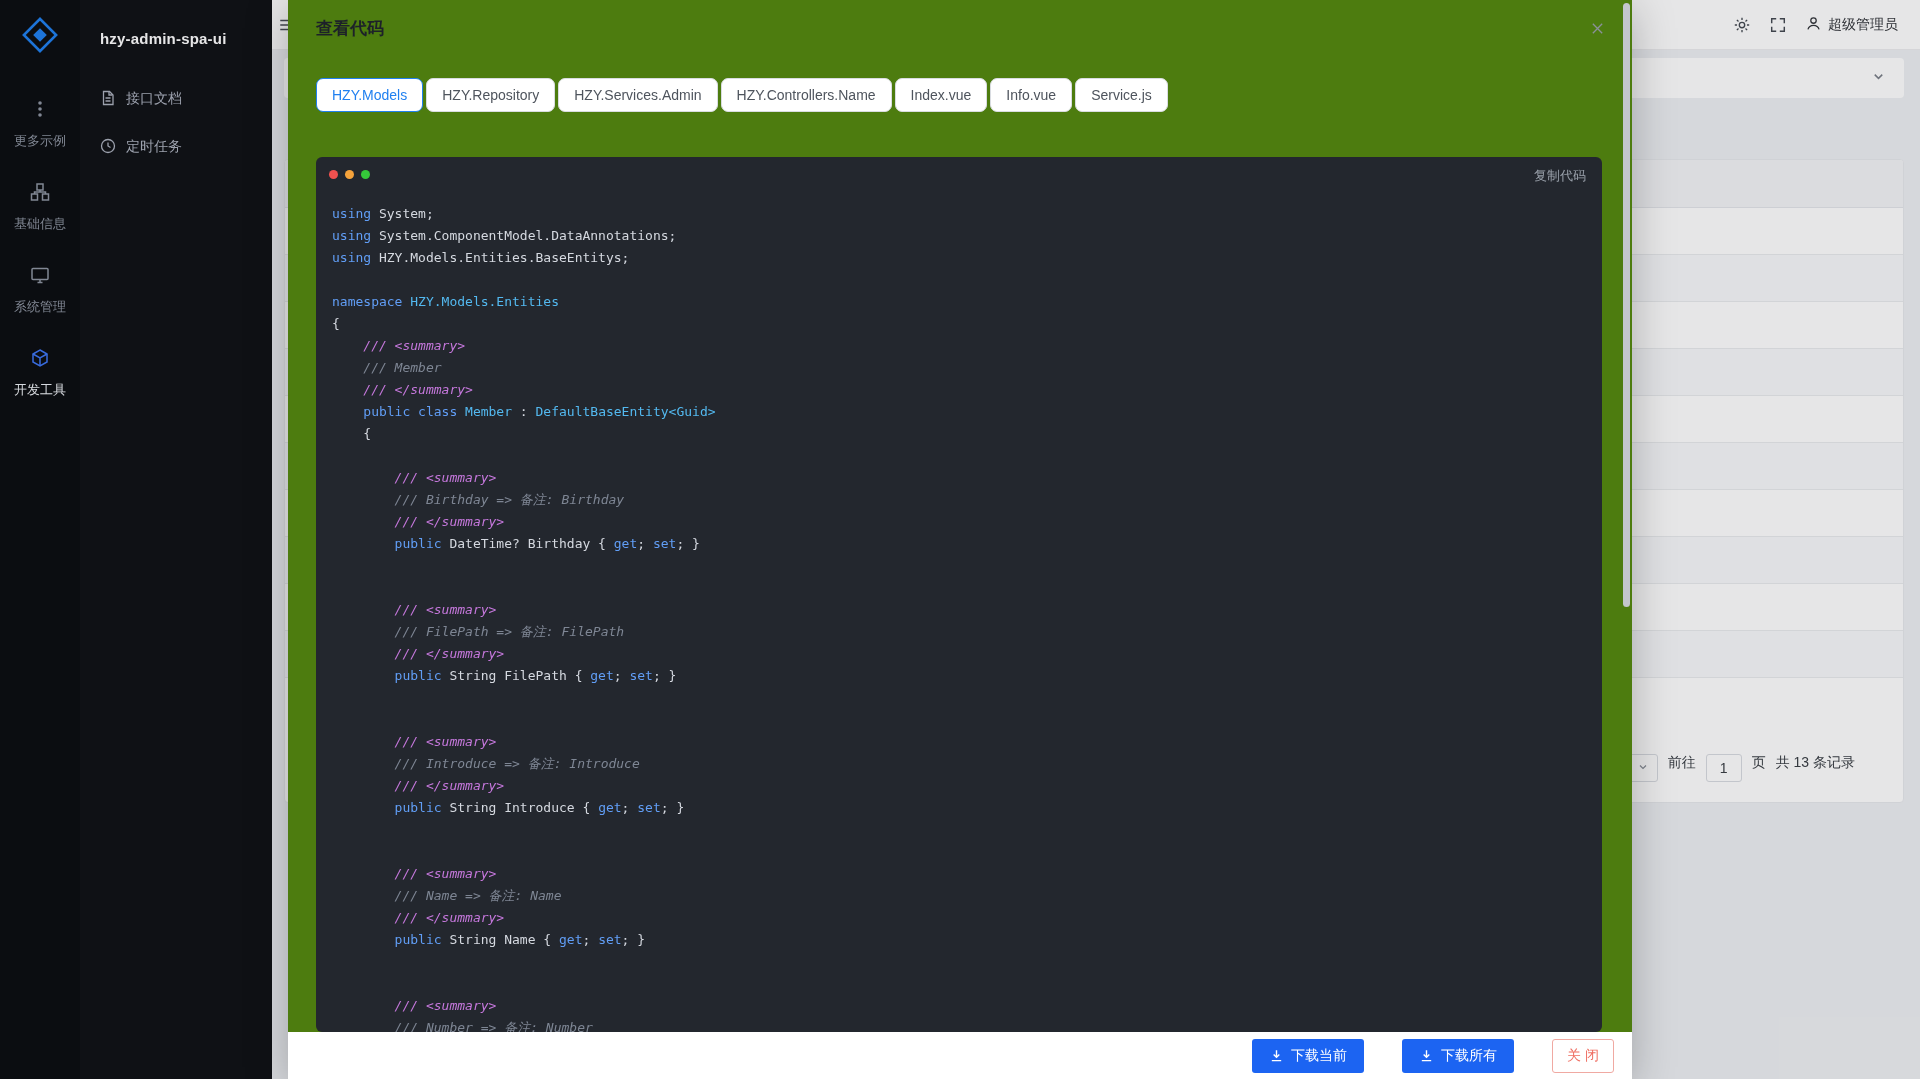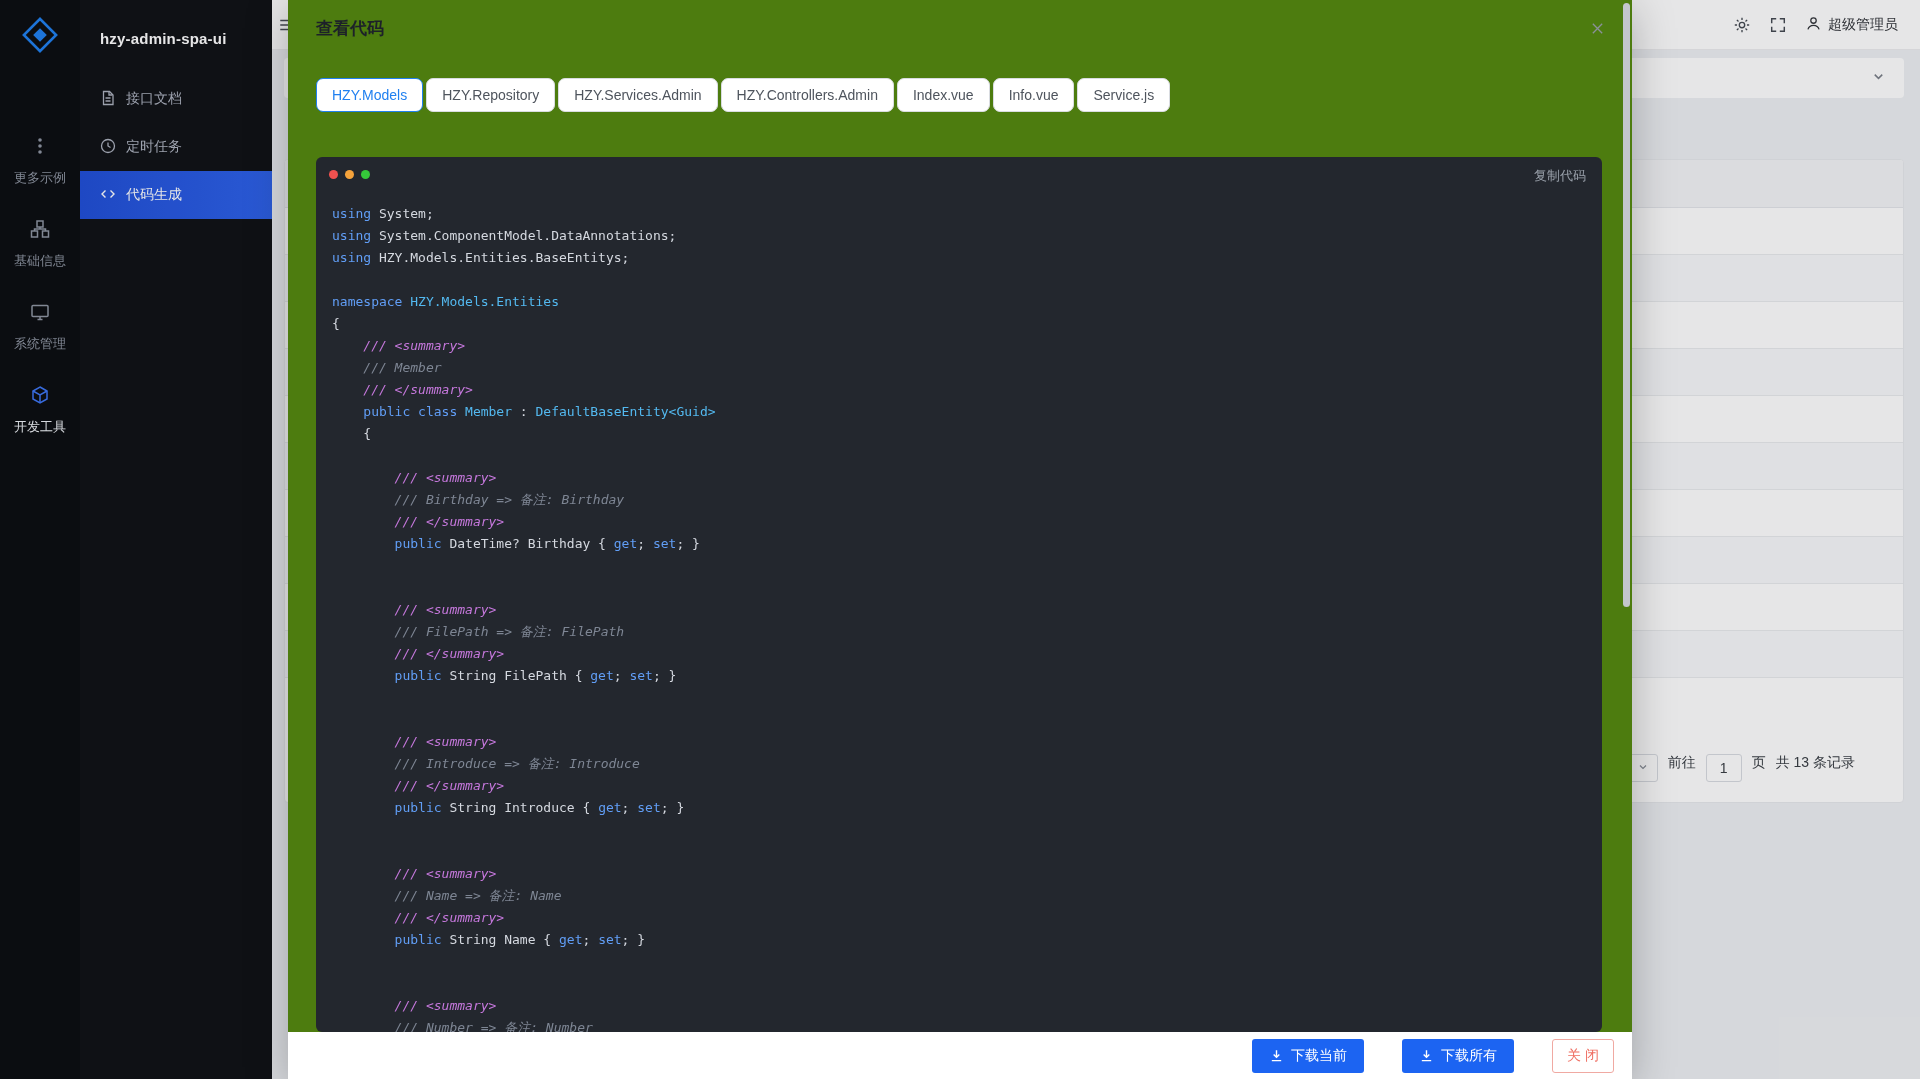"HZY.Controllers.Admin" div.tab { text: HZY.Controllers.Admin -> HZY.Controllers.Name }
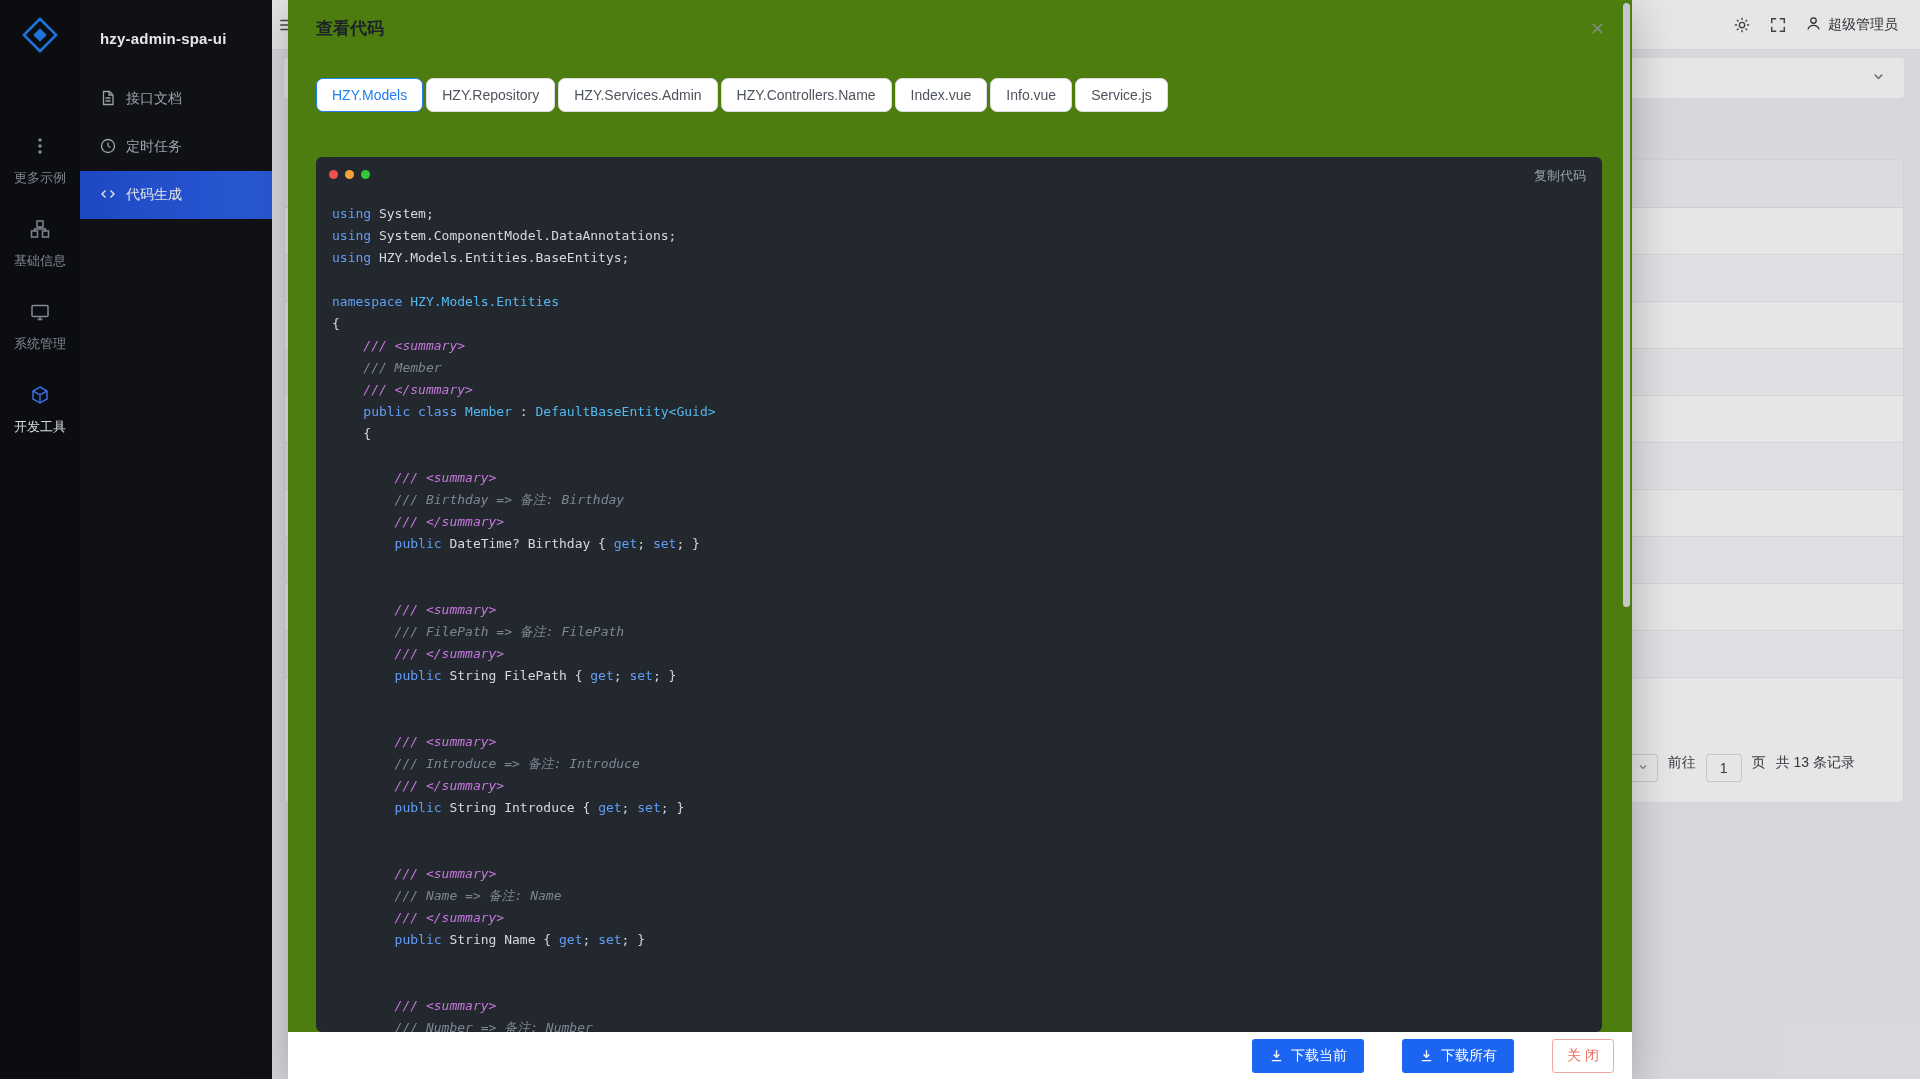"更多示例" .rail { gap: 37px -> none }
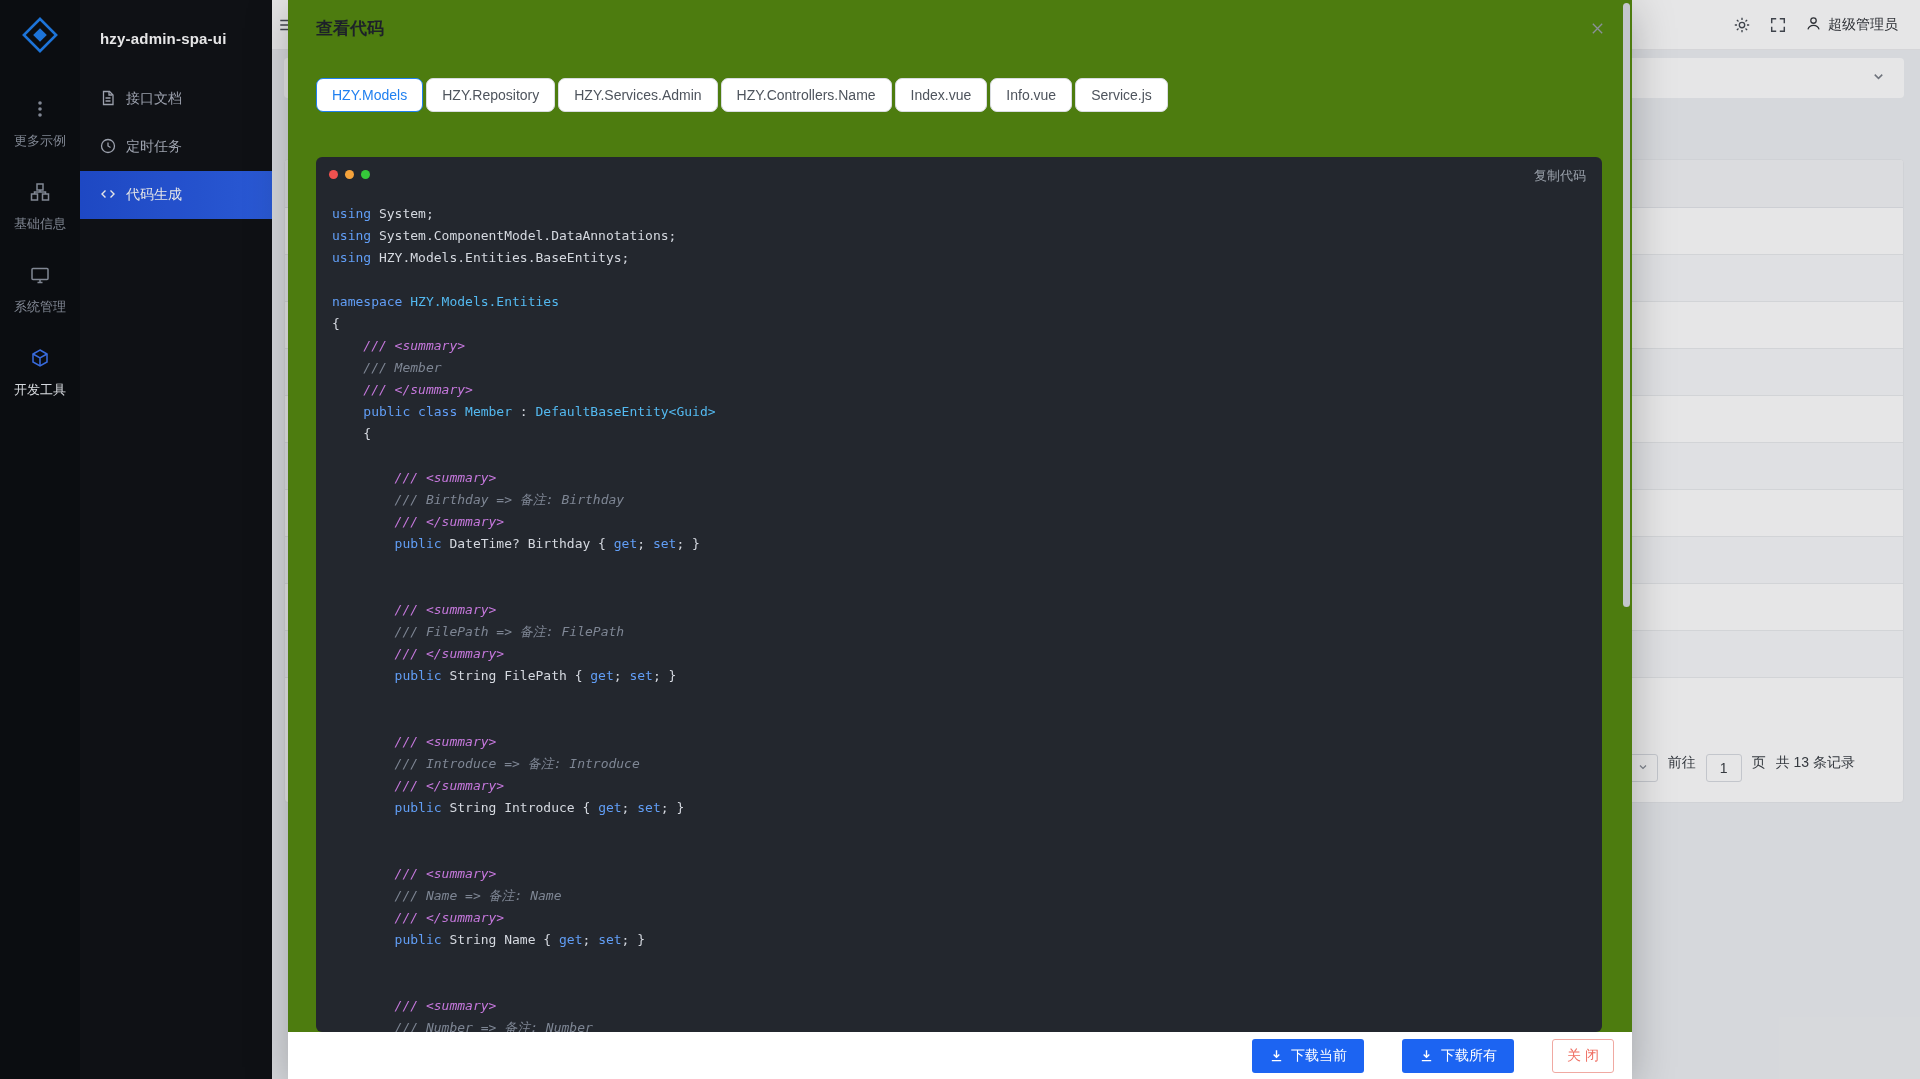"代码生成" div.sb-item { html: <div> <span><svg> <path></path> </svg></span> <span>代码生成</span> </div> -> none }
